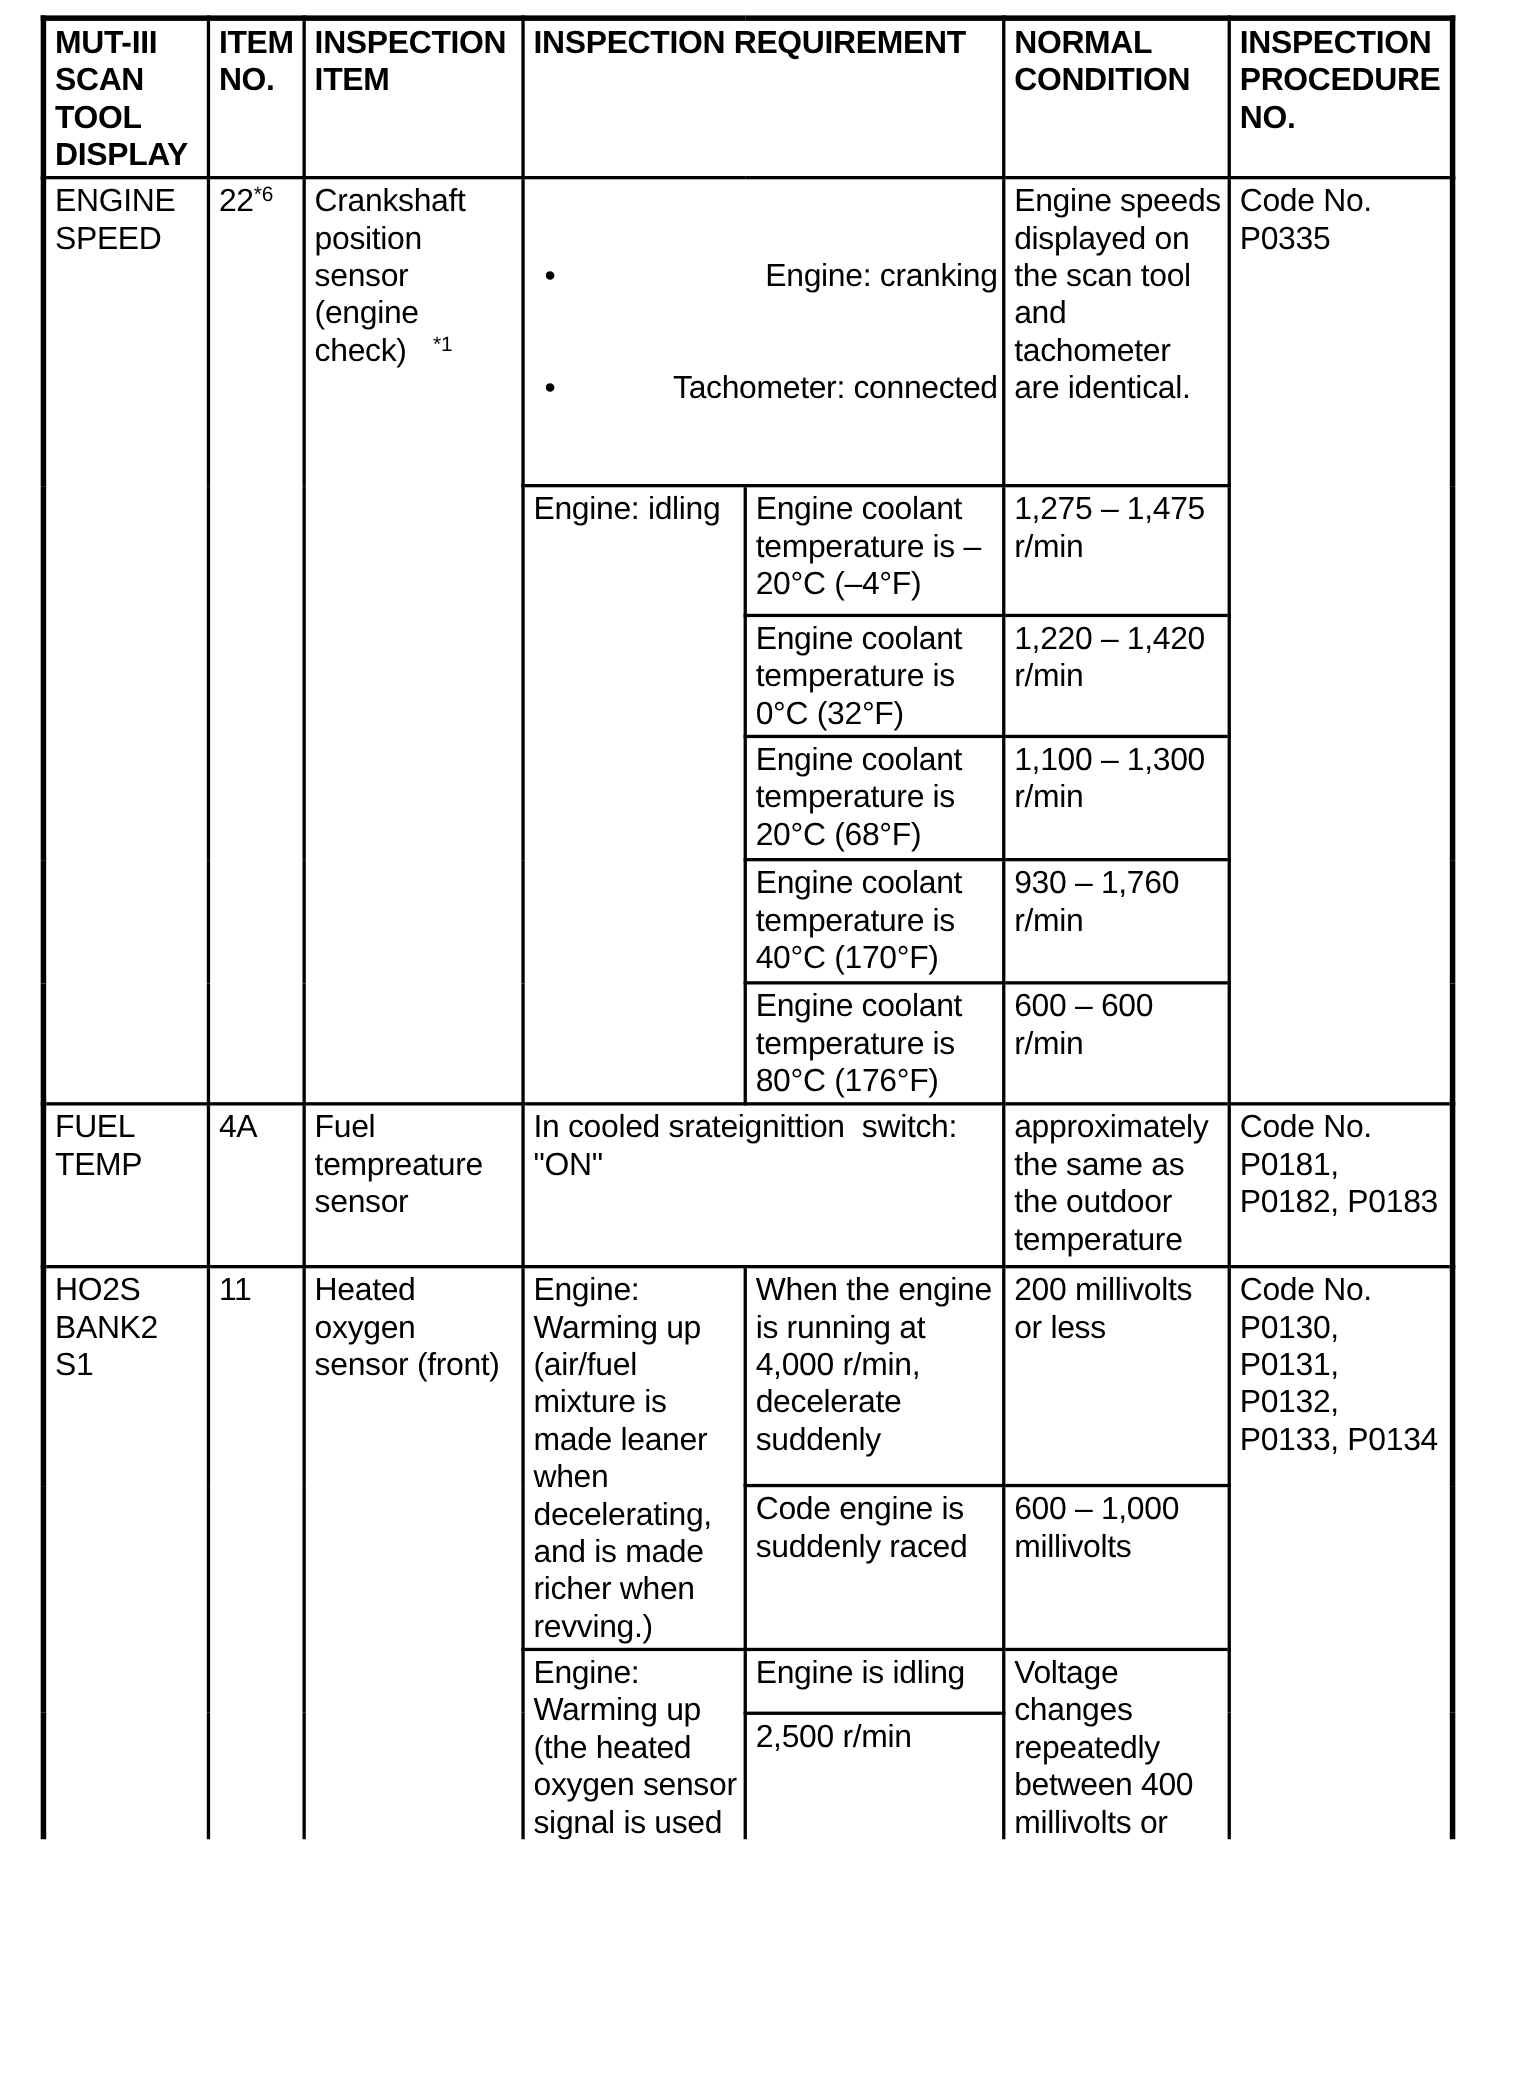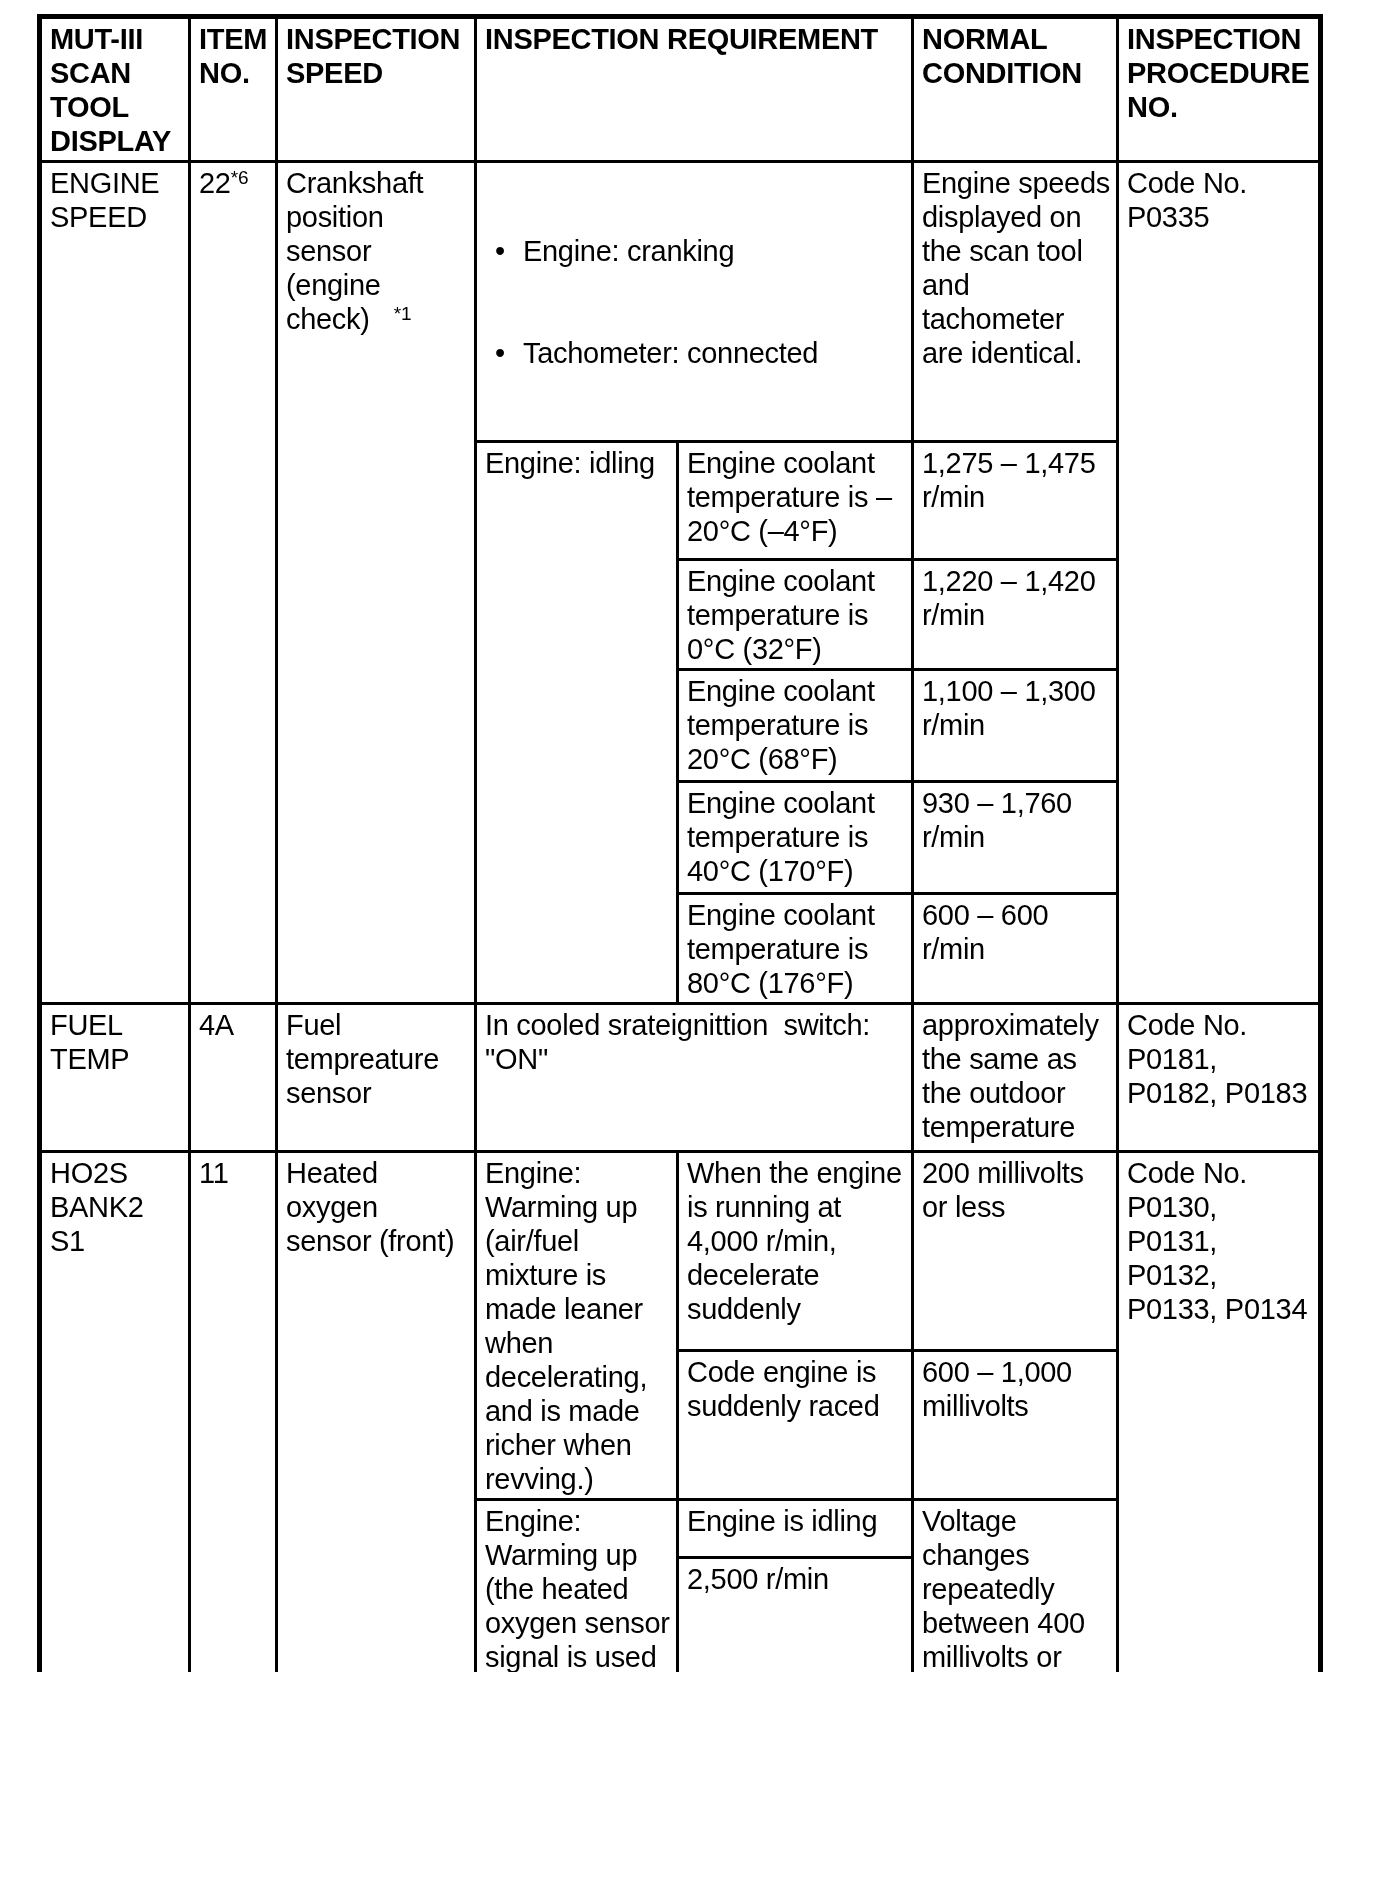"INSPECTION SPEED" th { text: SPEED -> ITEM }
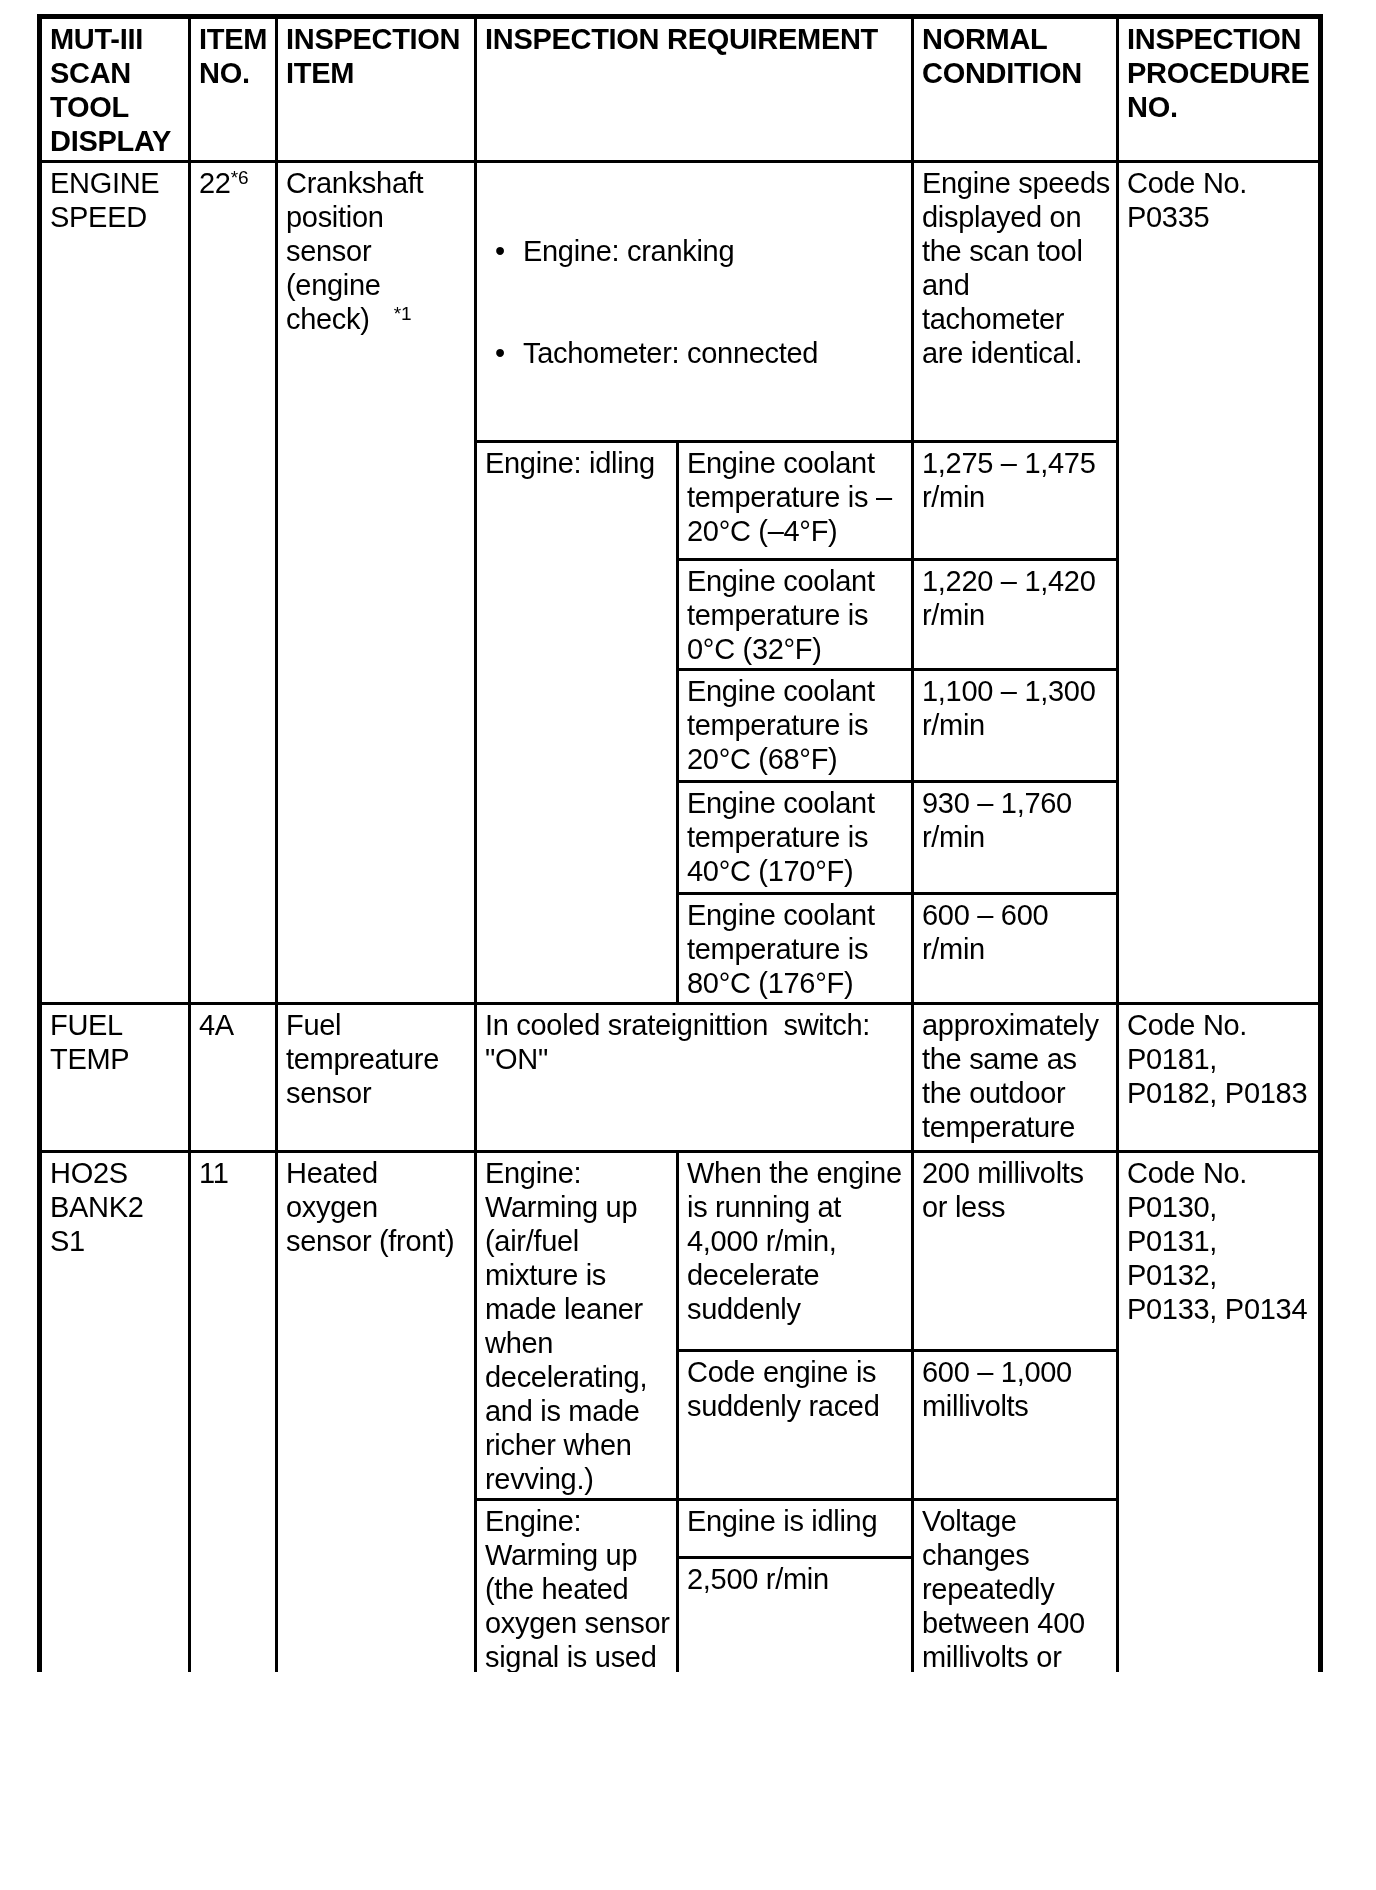"Engine: cranking" .bullet-text { text-align: none -> right }
